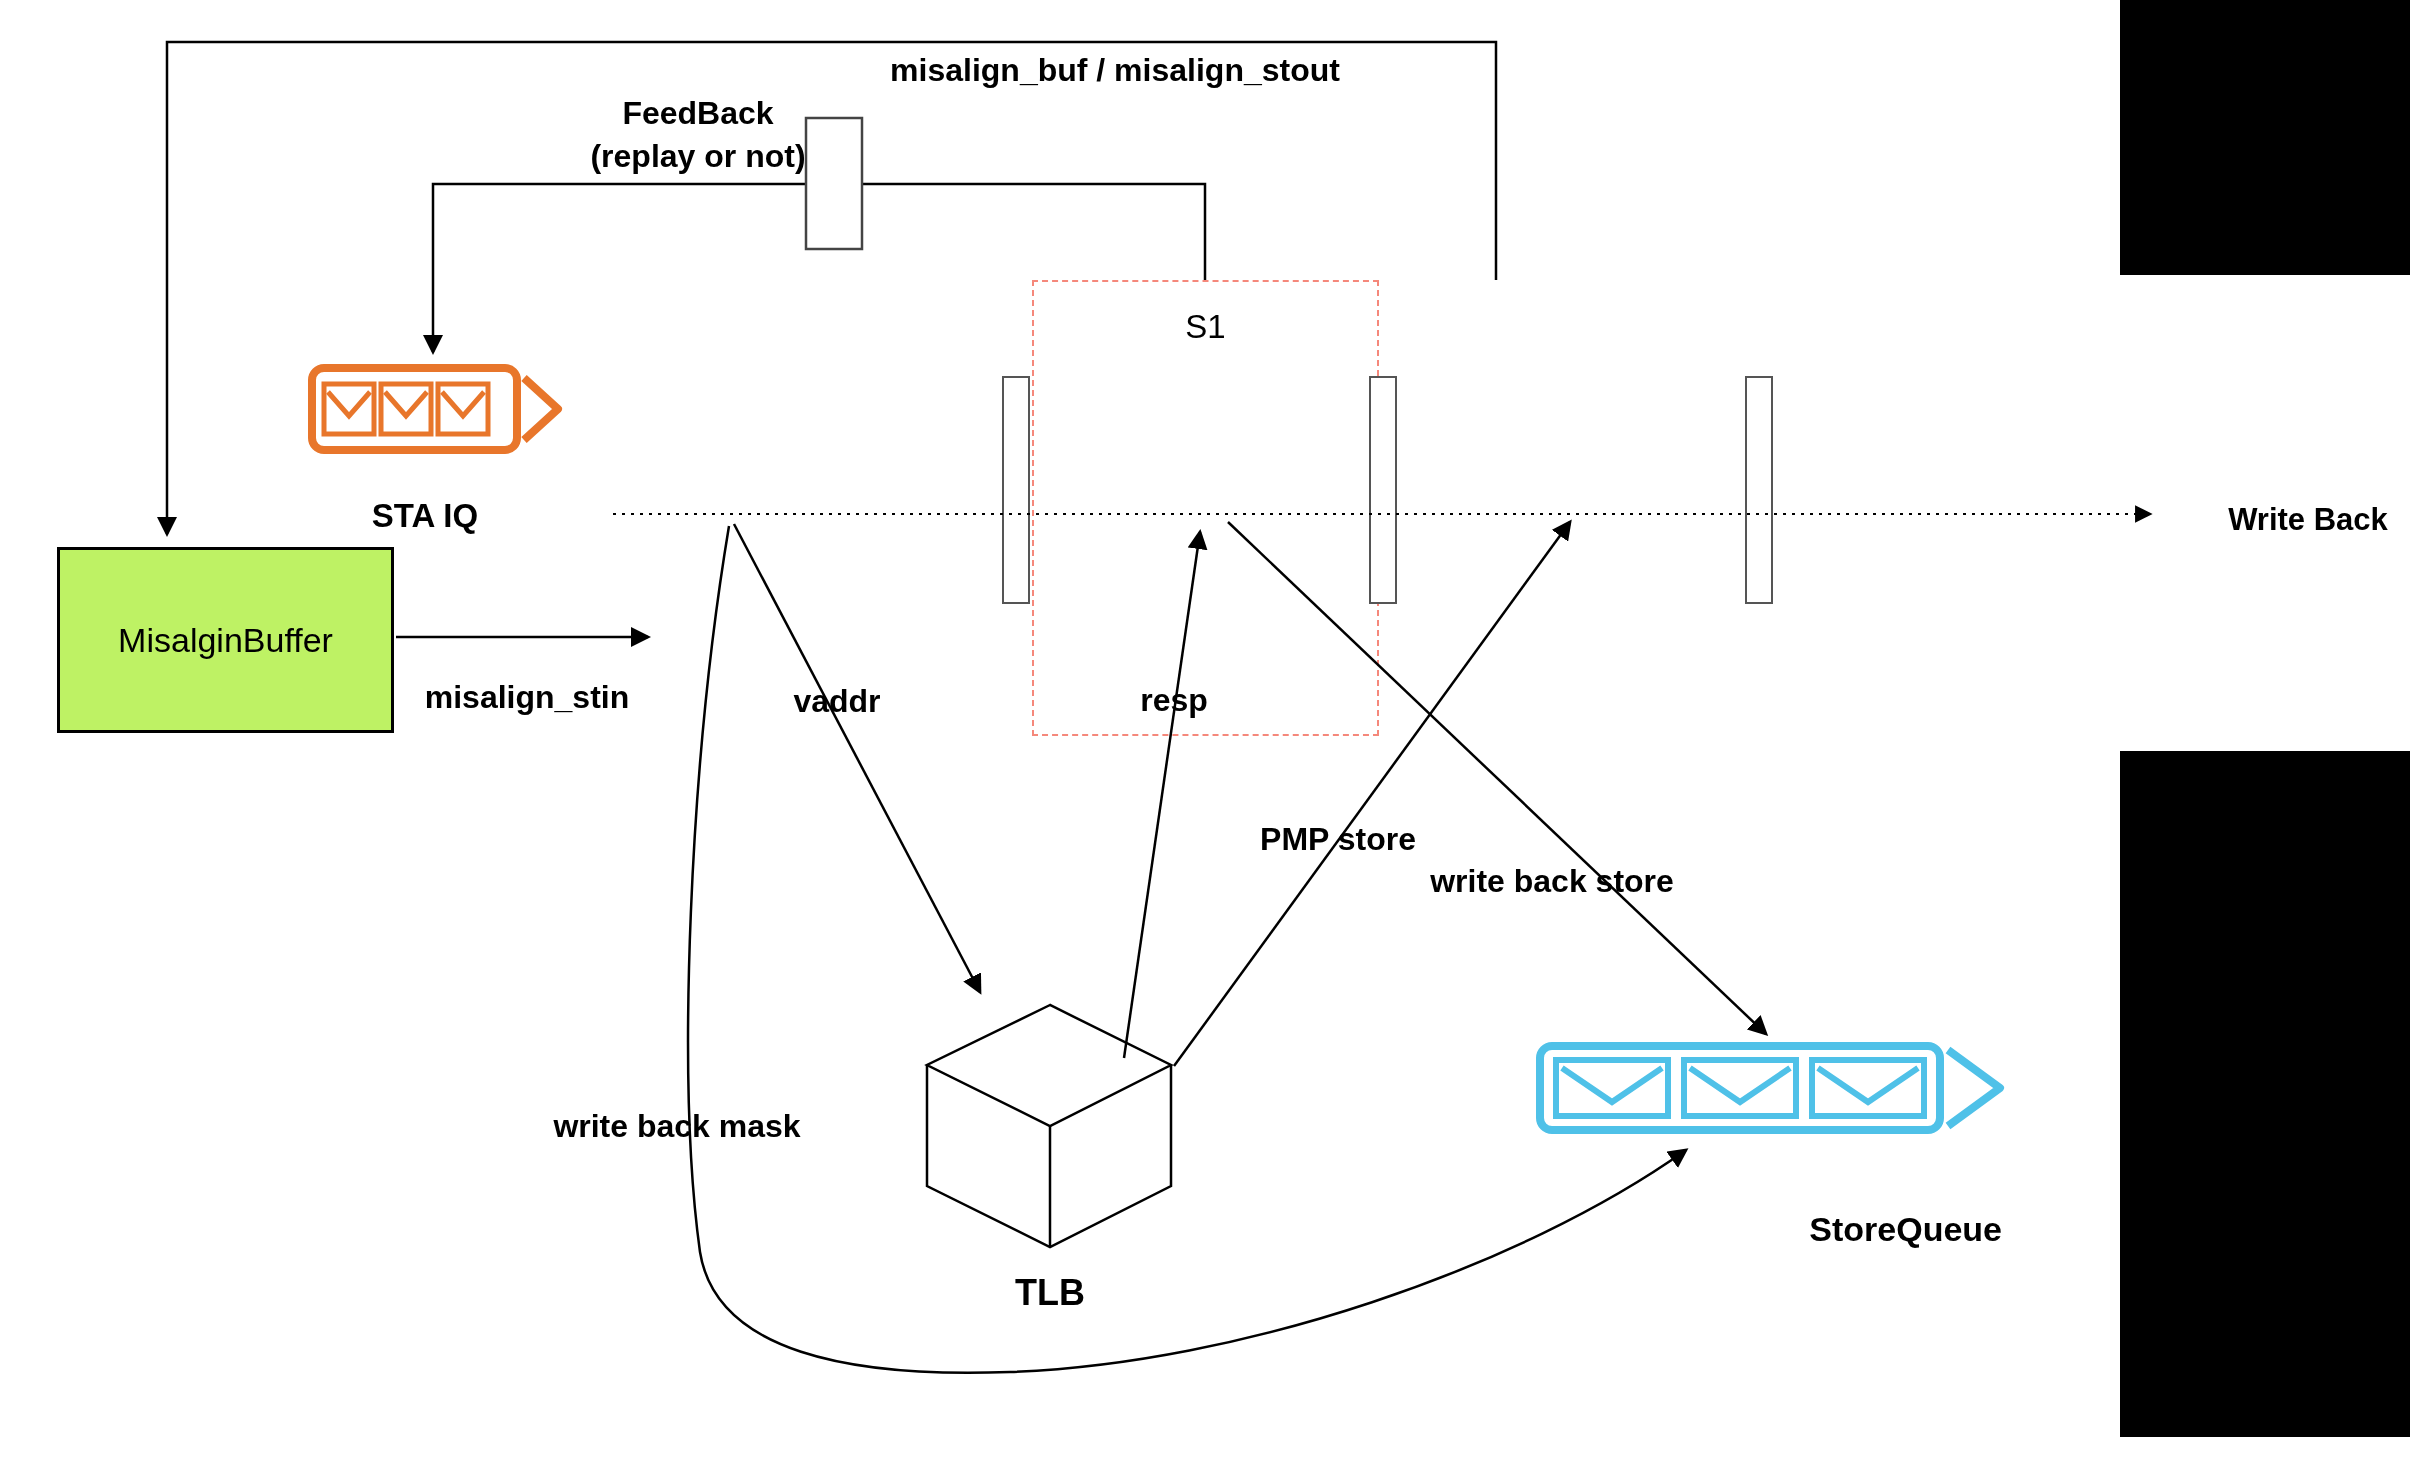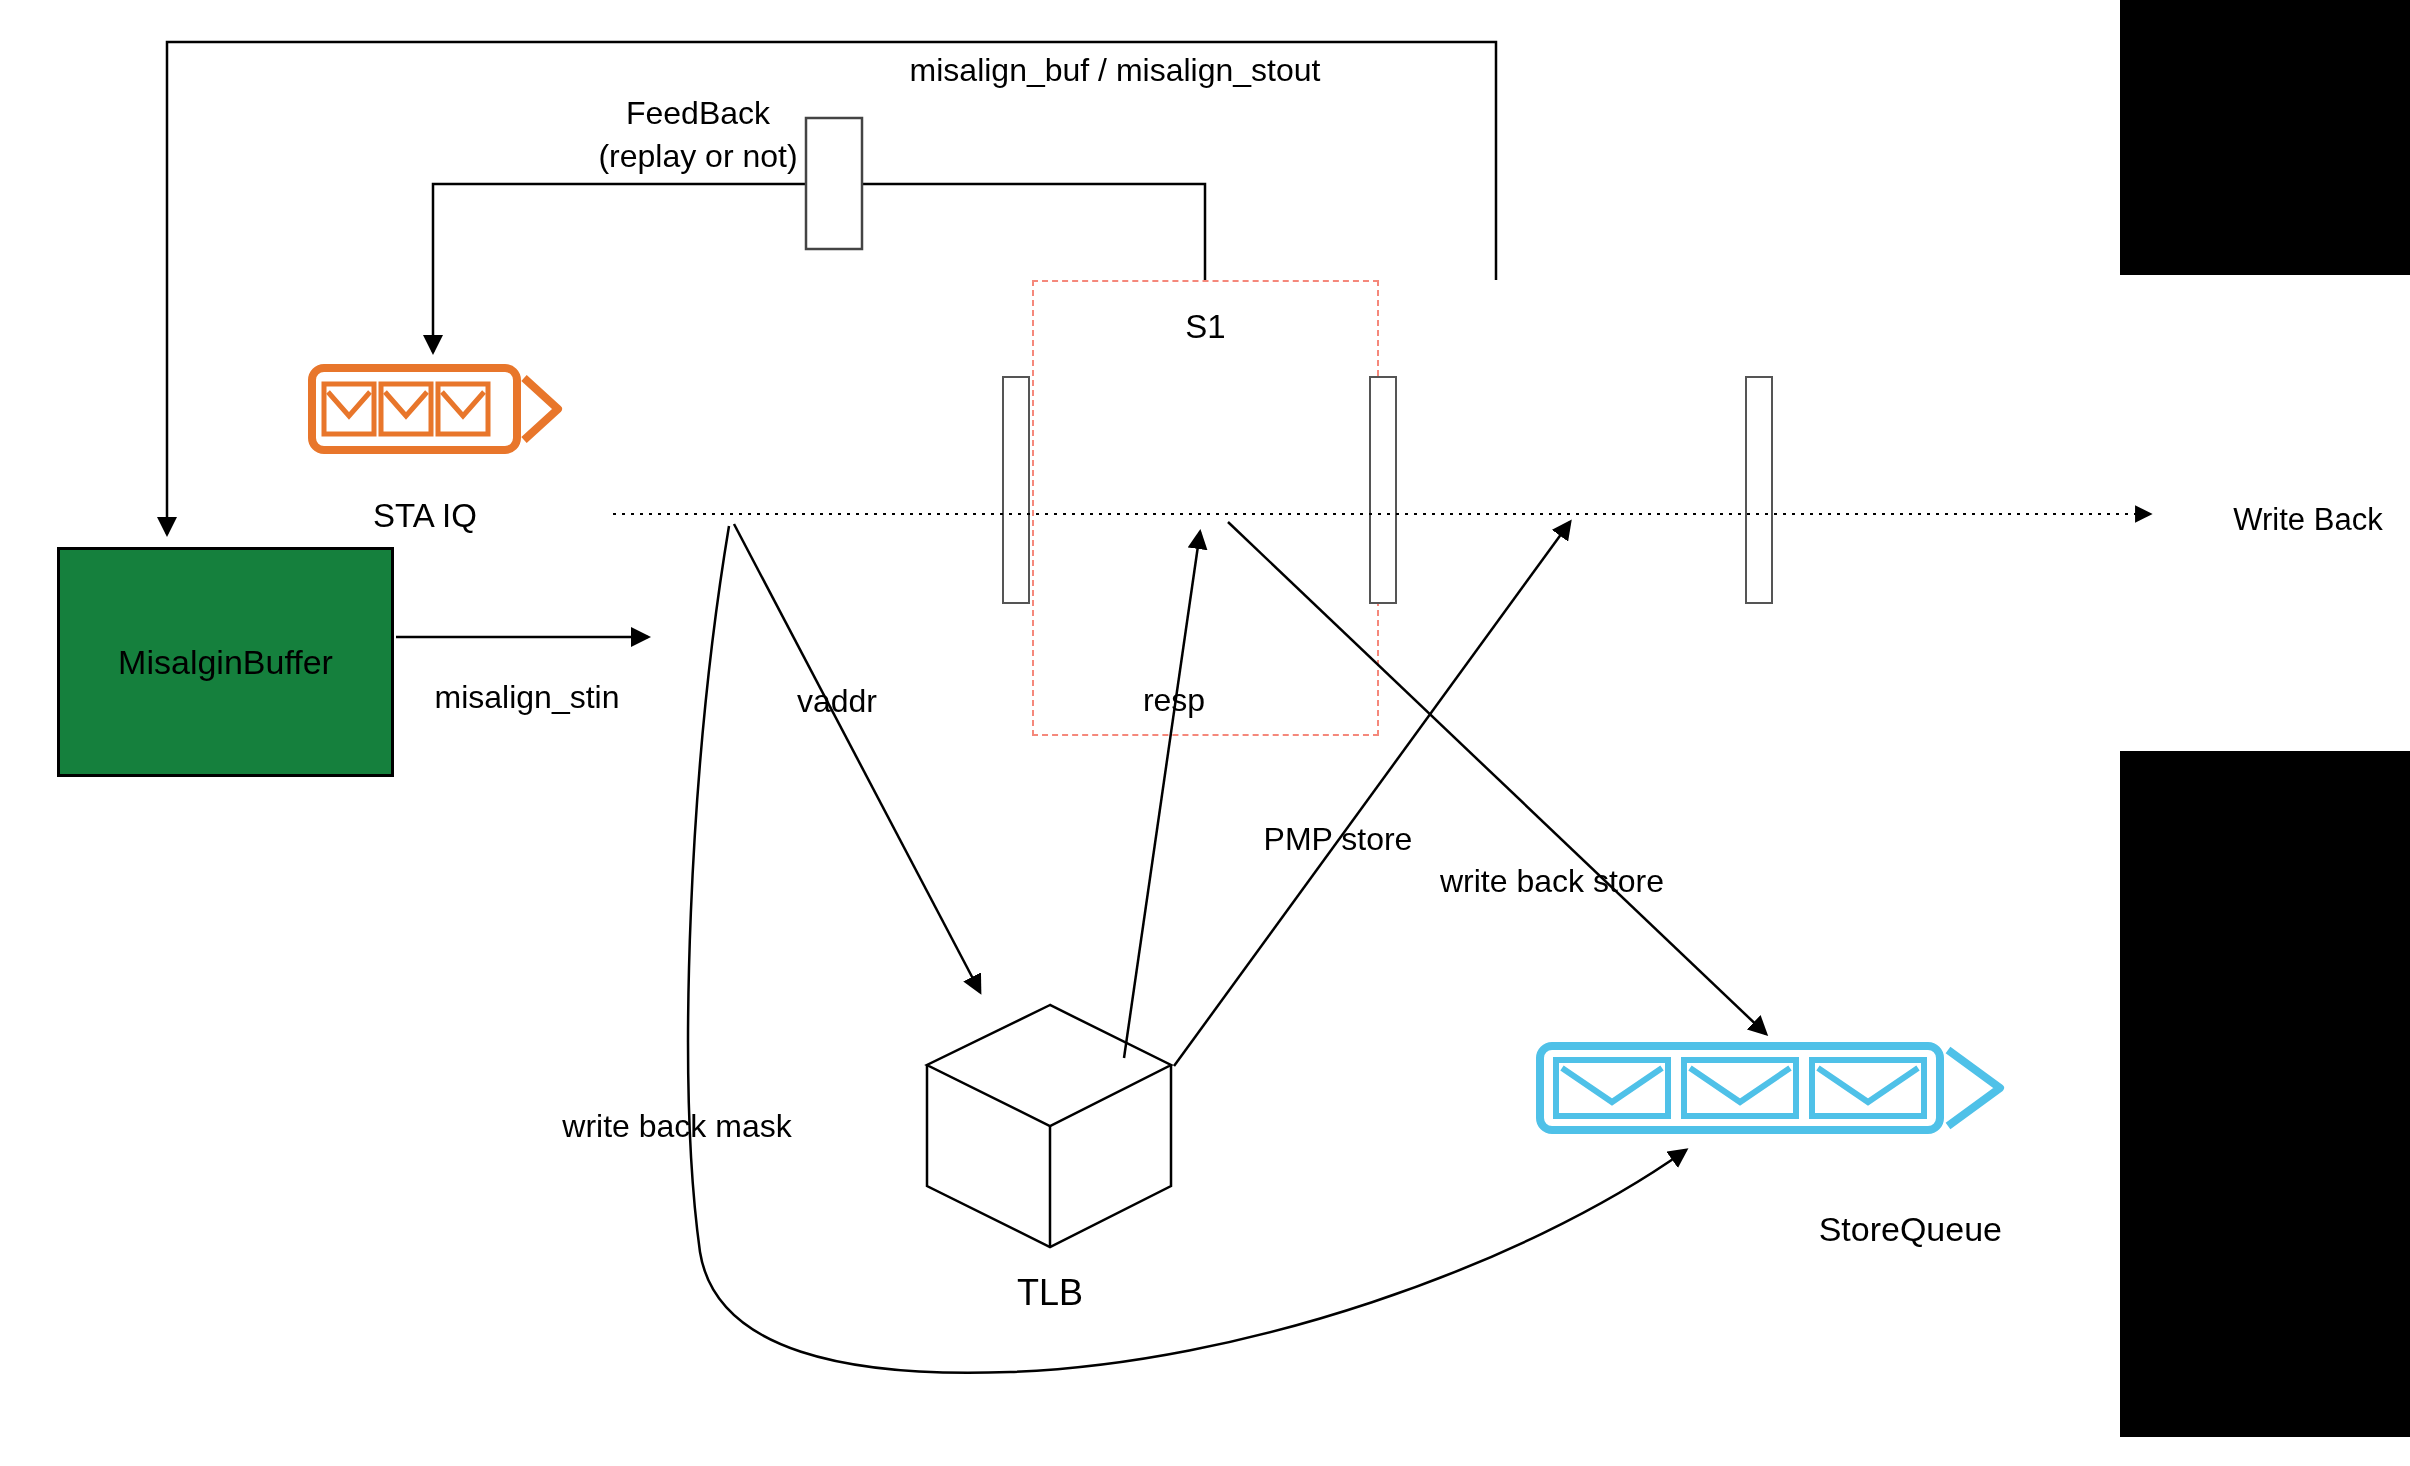"misalign_buf / misalign_stout" .label { font-weight: none -> bold }
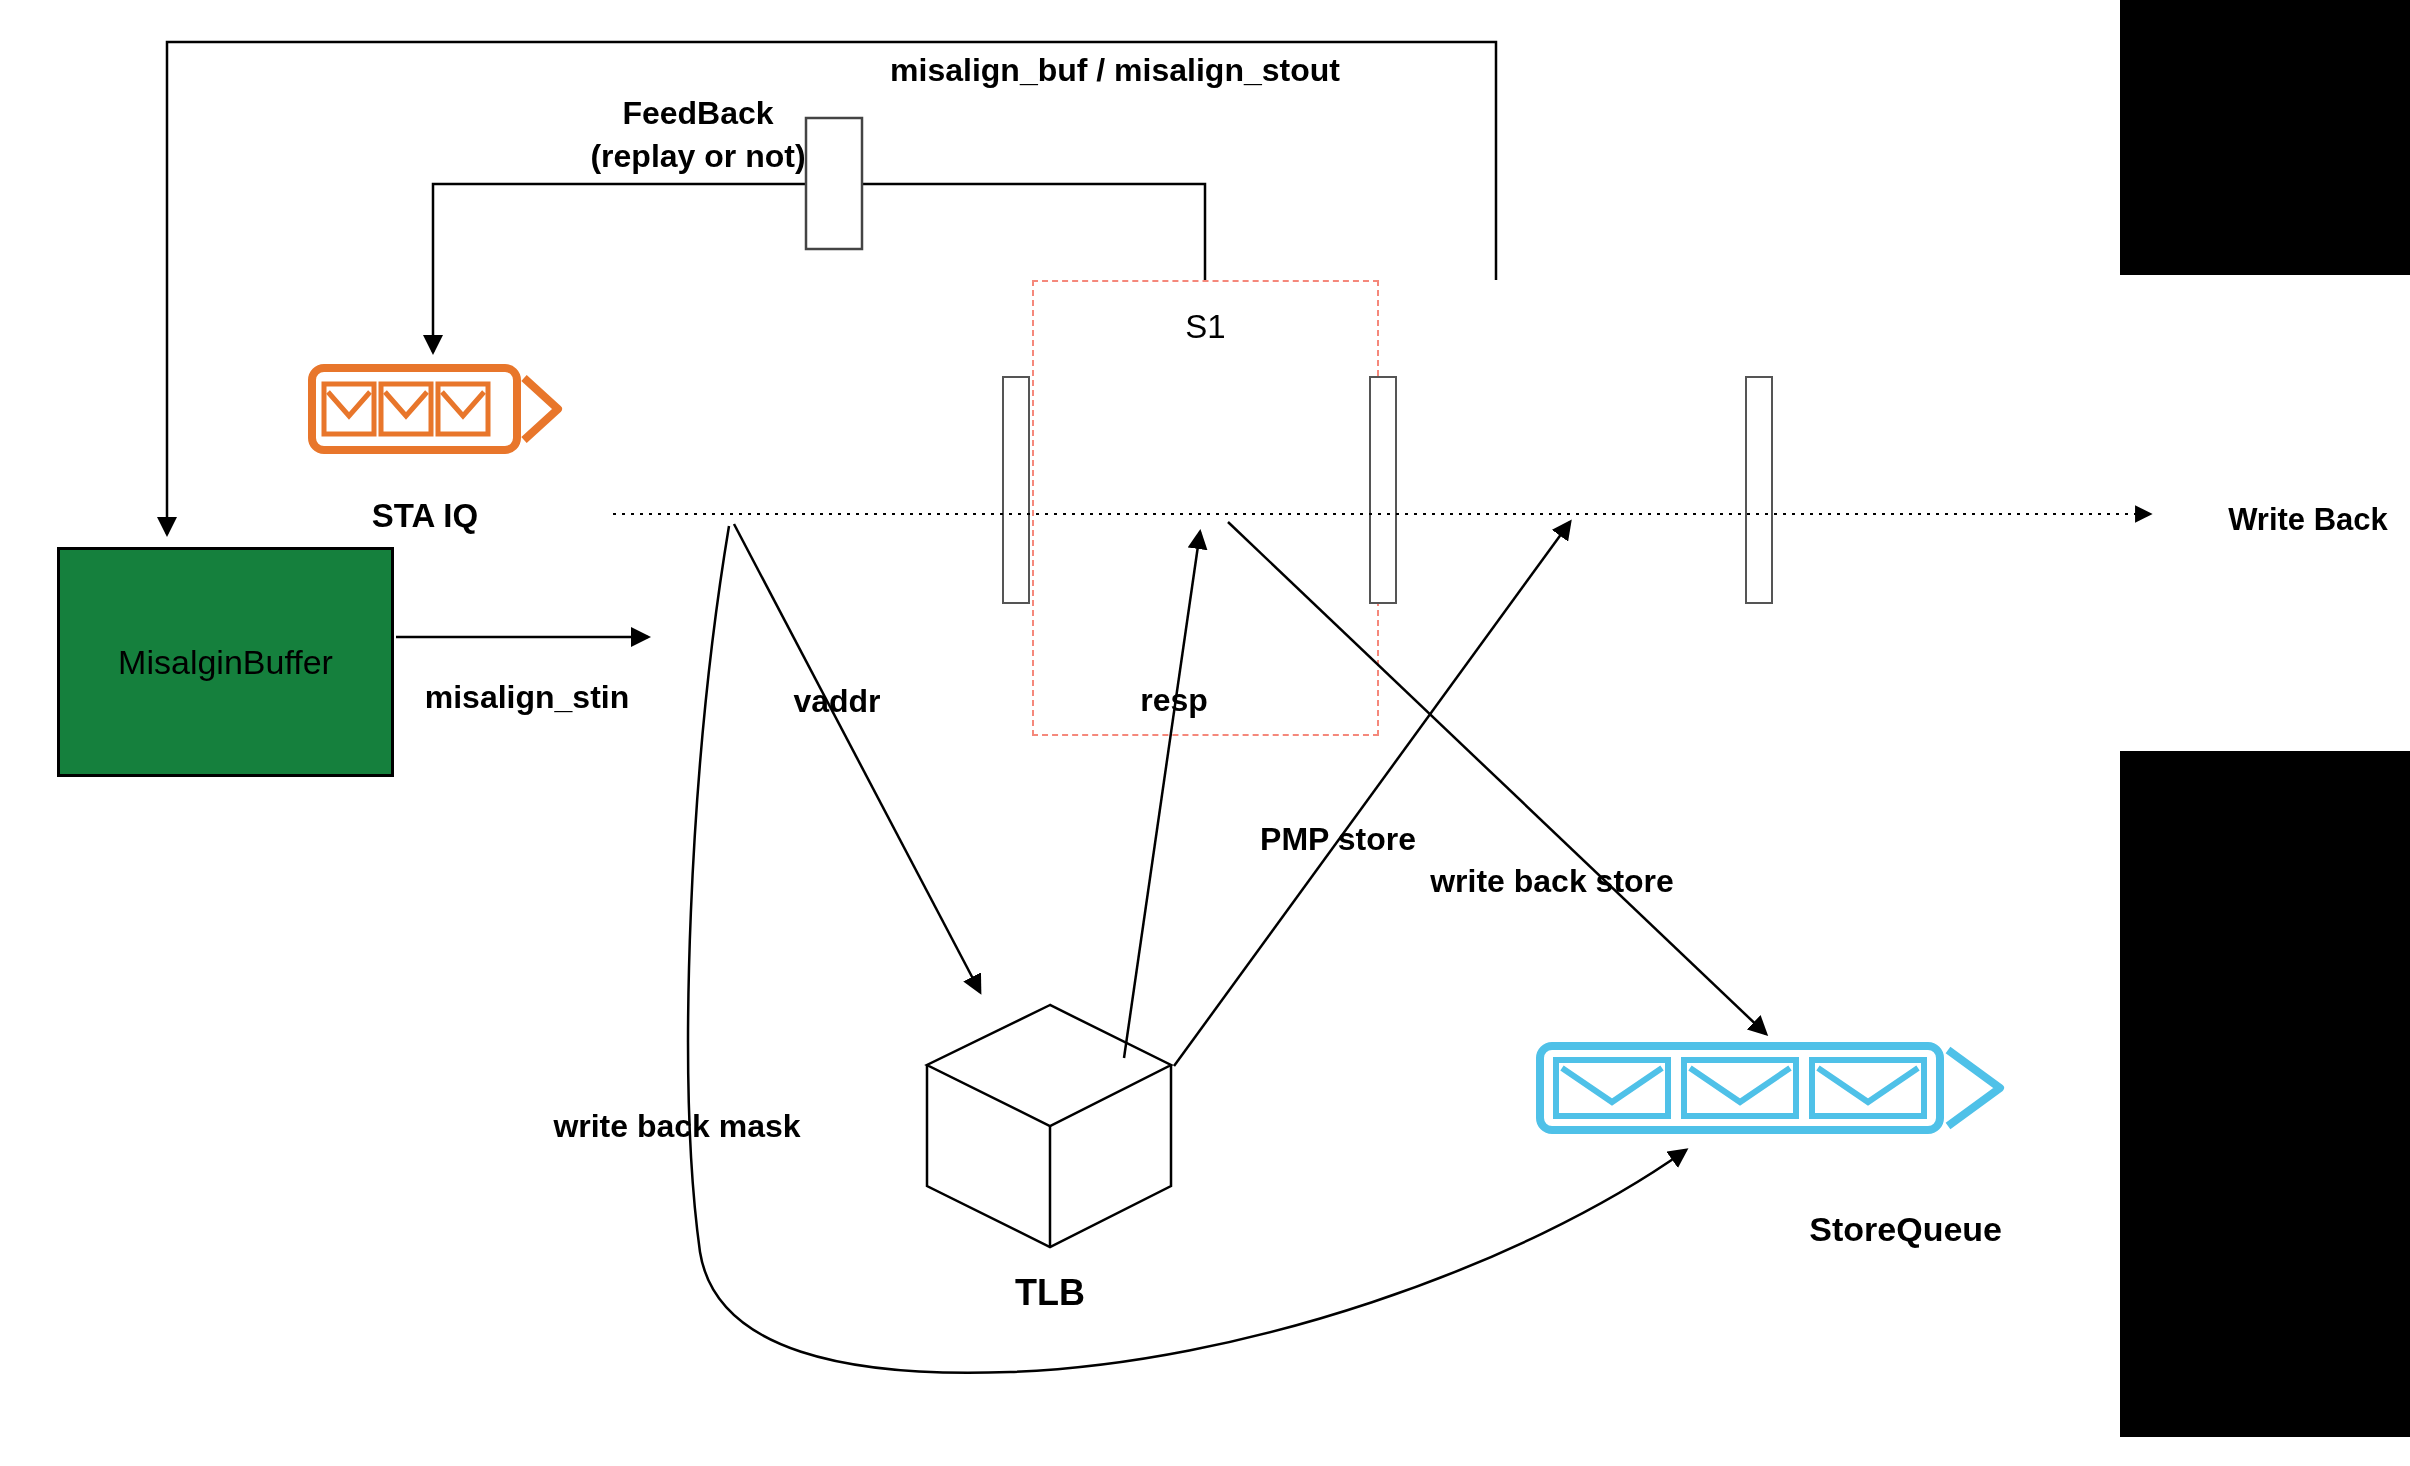"MisalginBuffer" #misalgin-buffer { background: #15803d -> #bef264; height: 230px -> 186px }
